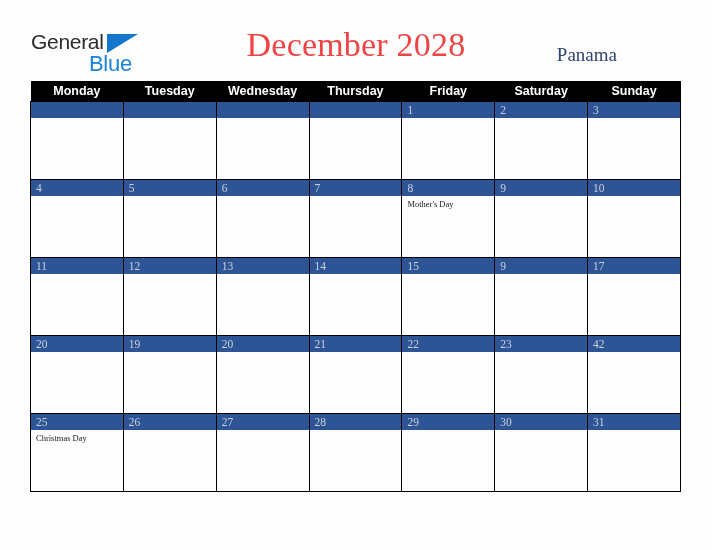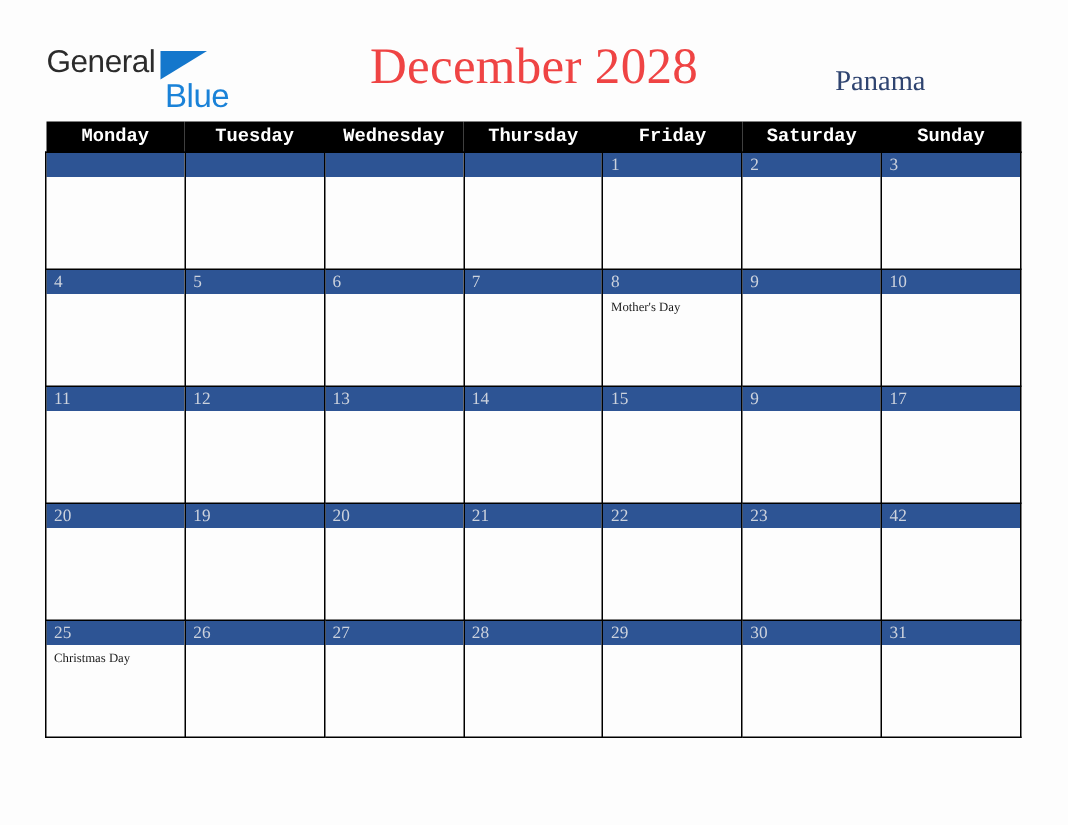"Blue" .logo-blue { left: 79px -> 58px }
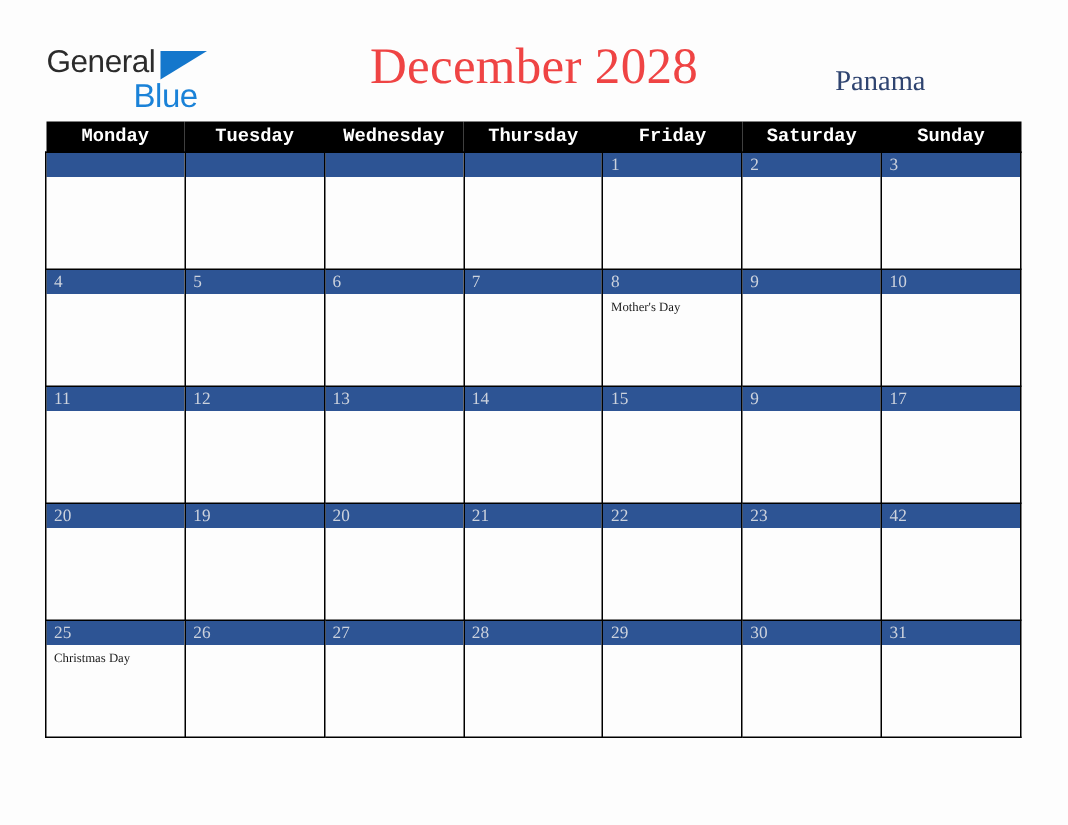"Monday" .calendar th { font-family: Liberation Mono, monospace -> Liberation Sans, sans-serif }
